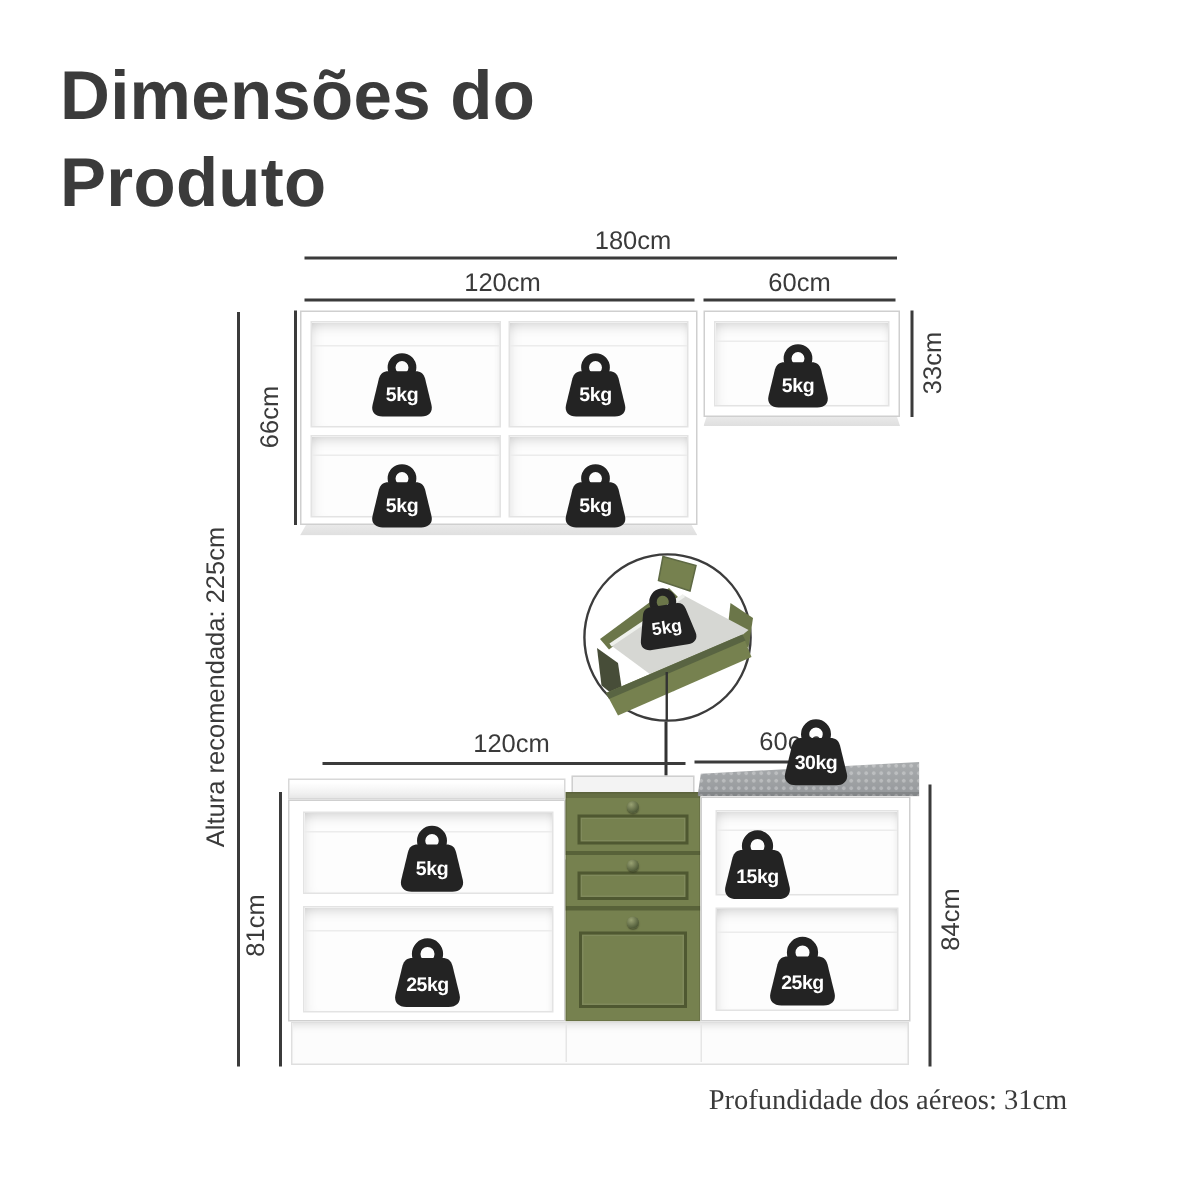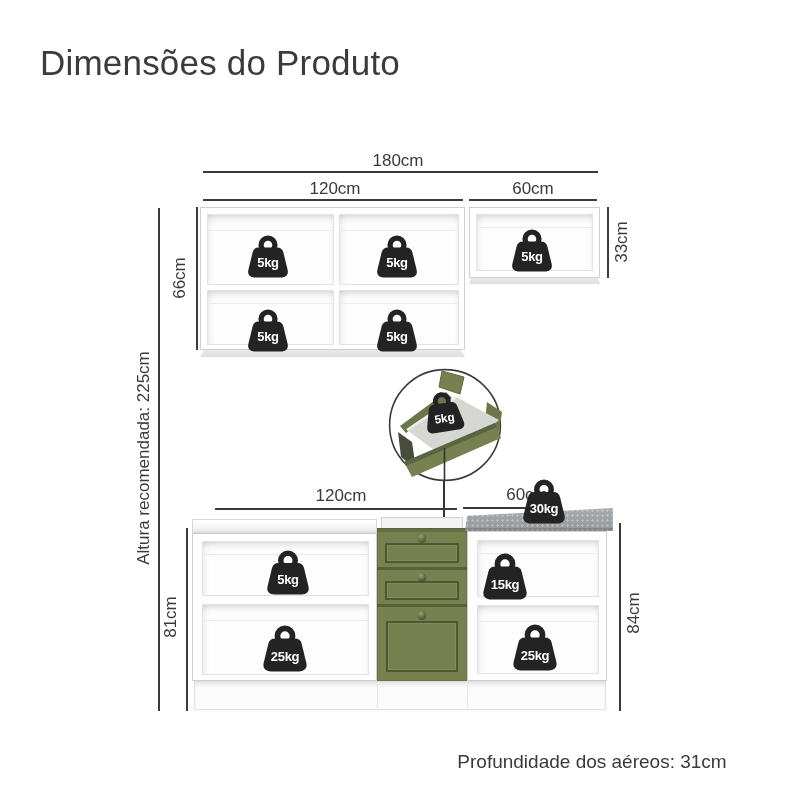"Dimensões do Produto" .title { font-size: 35px -> 46px; font-weight: 400 -> 700 }
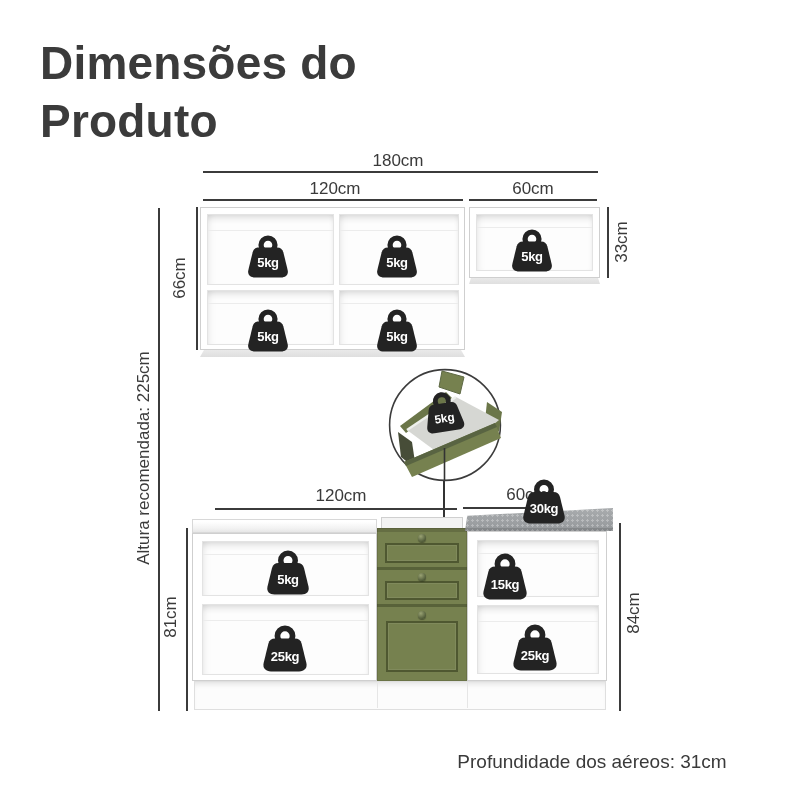"180cm" div.abs { left: 398px -> 422px }
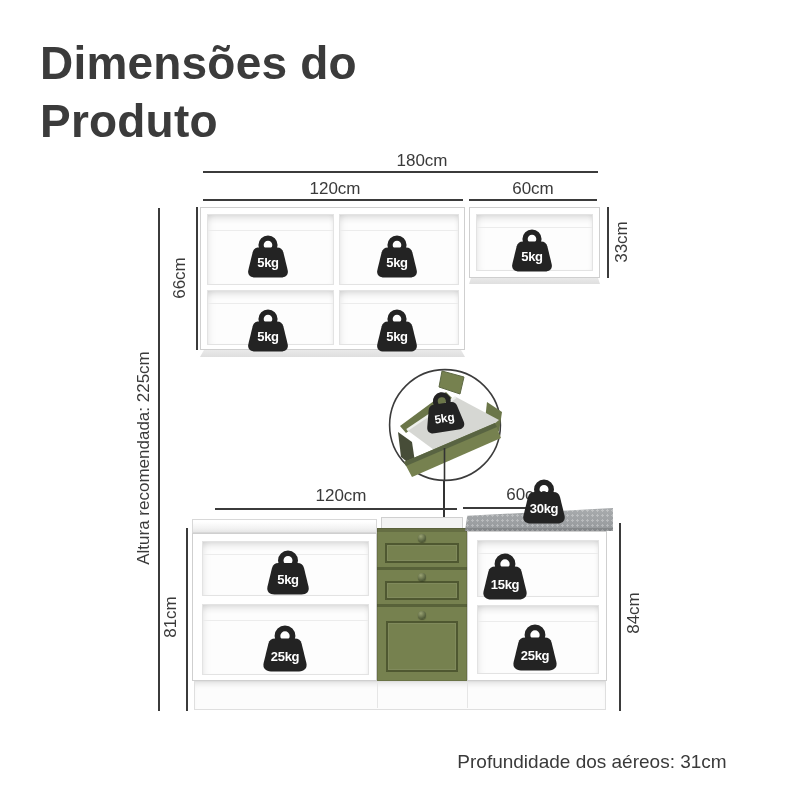"Profundidade dos aéreos: 31cm" div.abs { font-family: none -> Liberation Serif, serif; top: 751px -> 723px }
